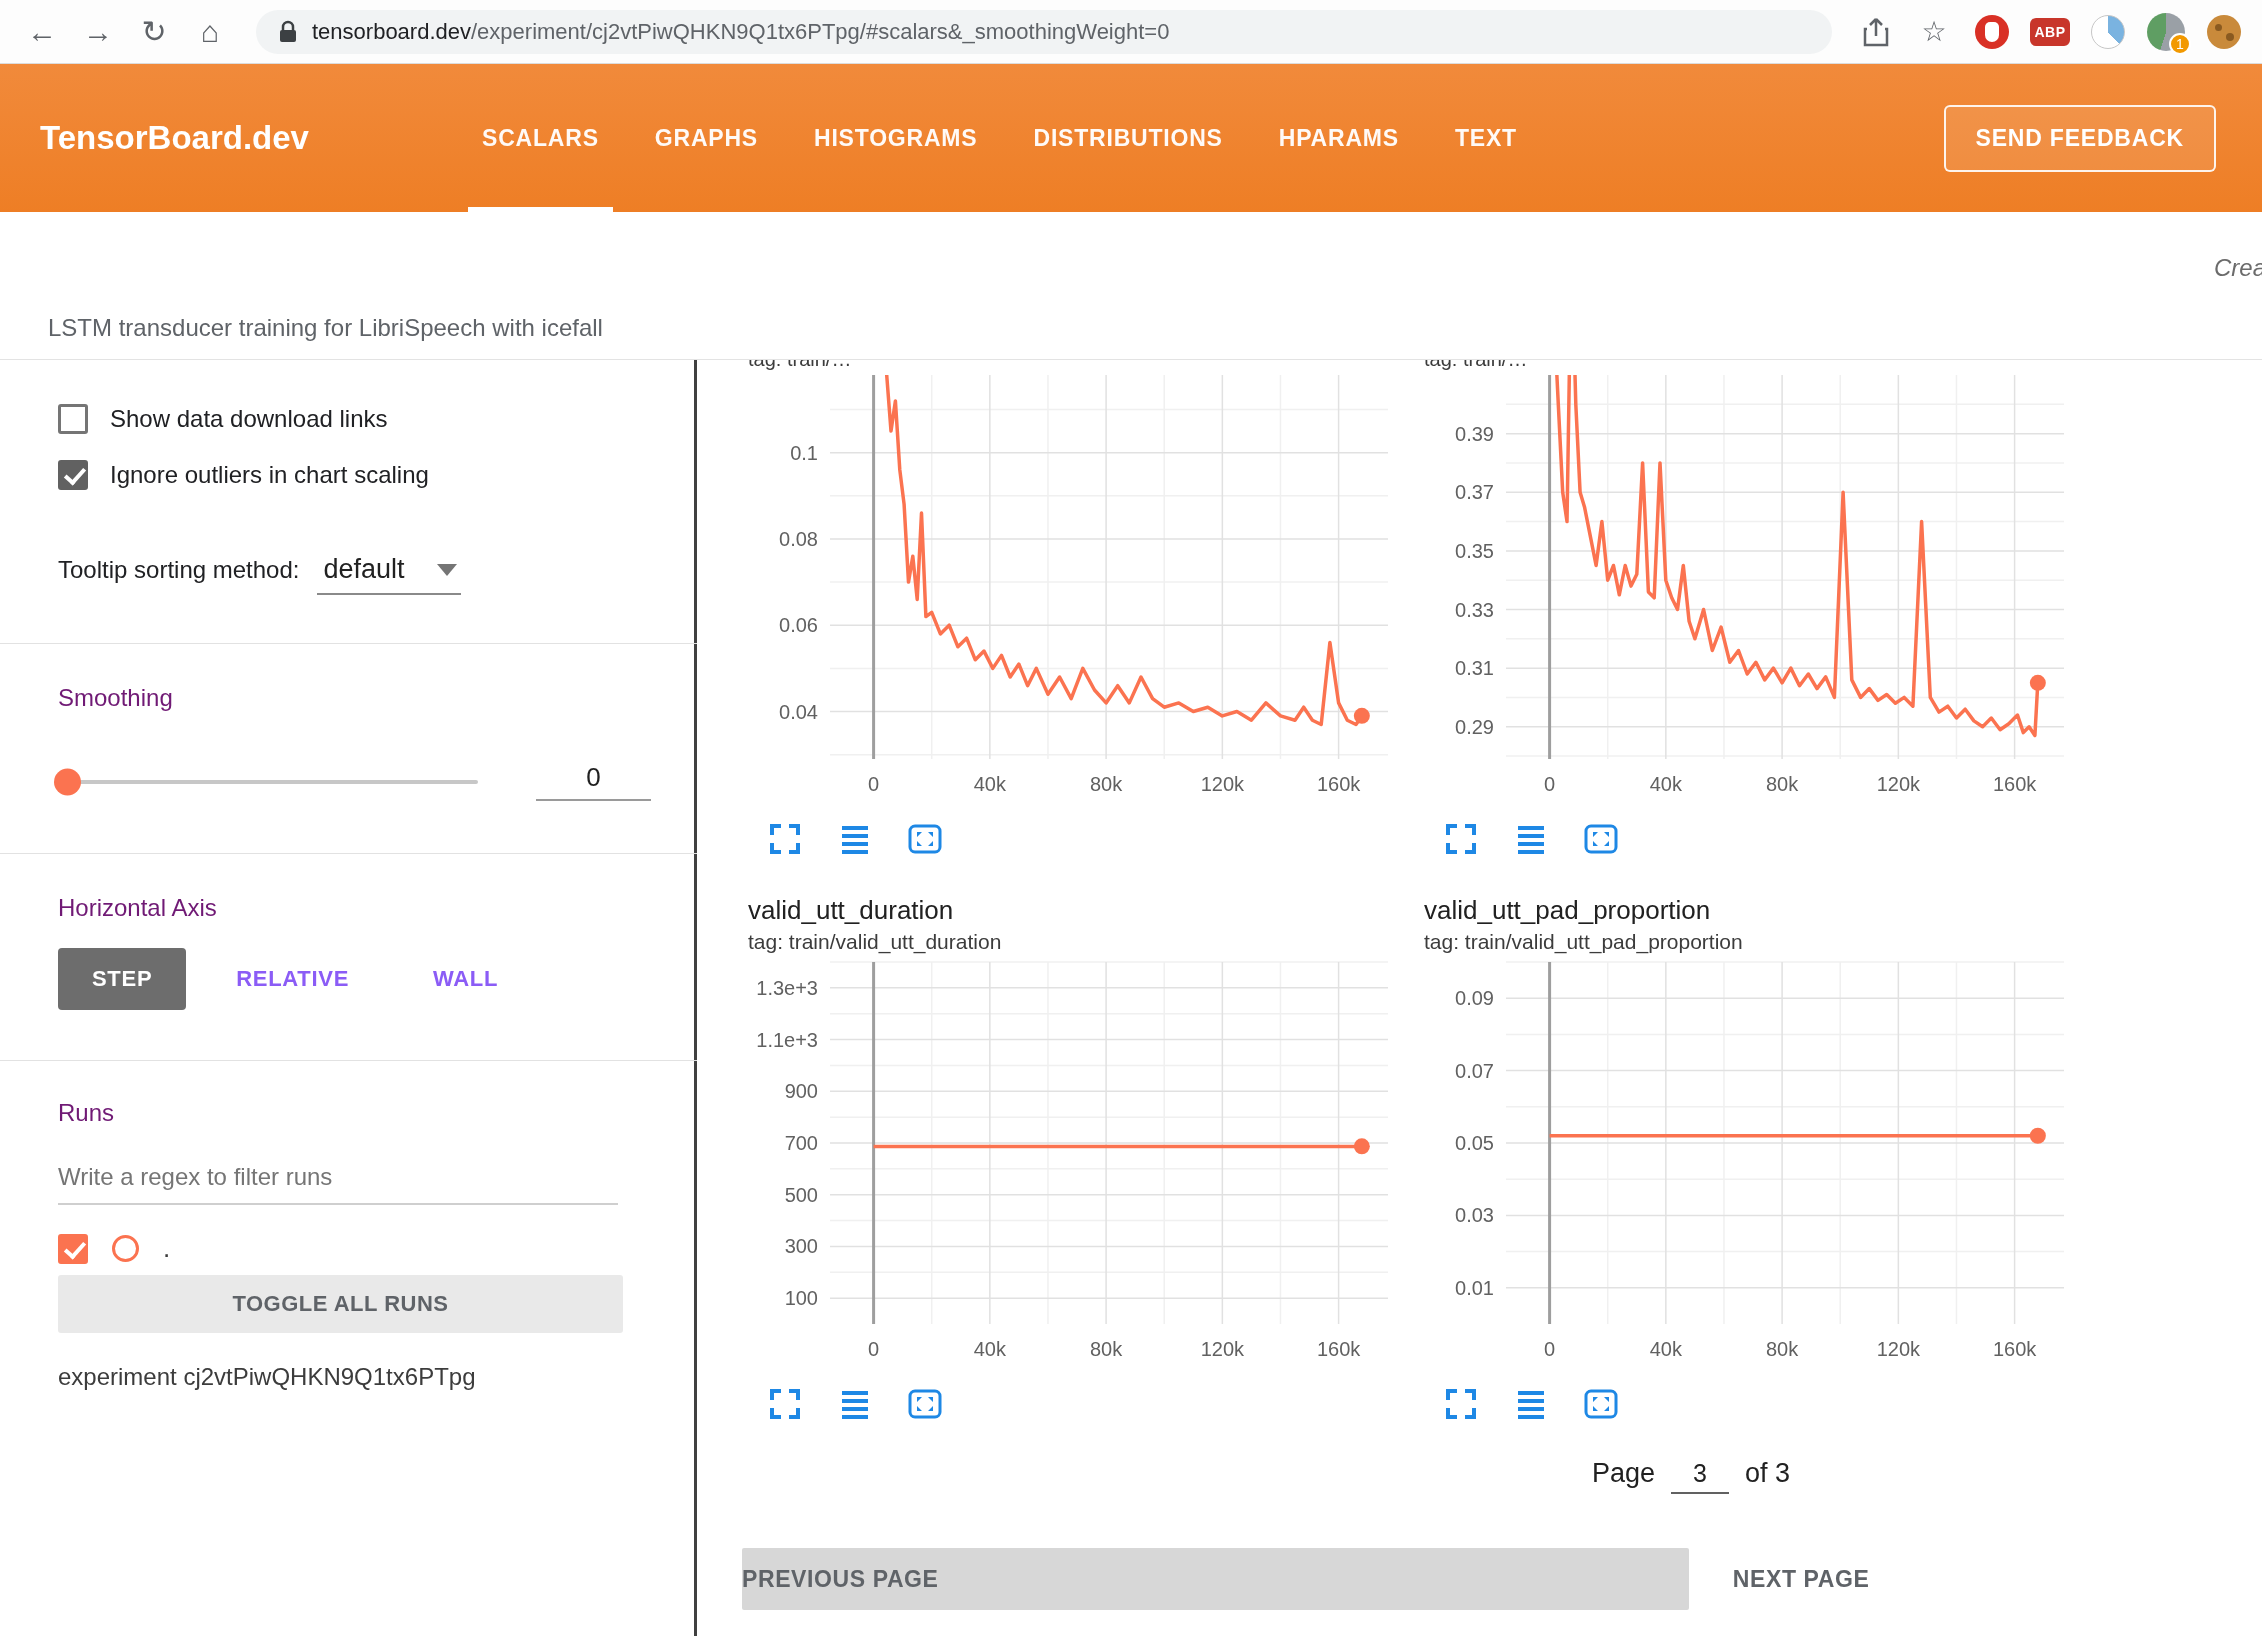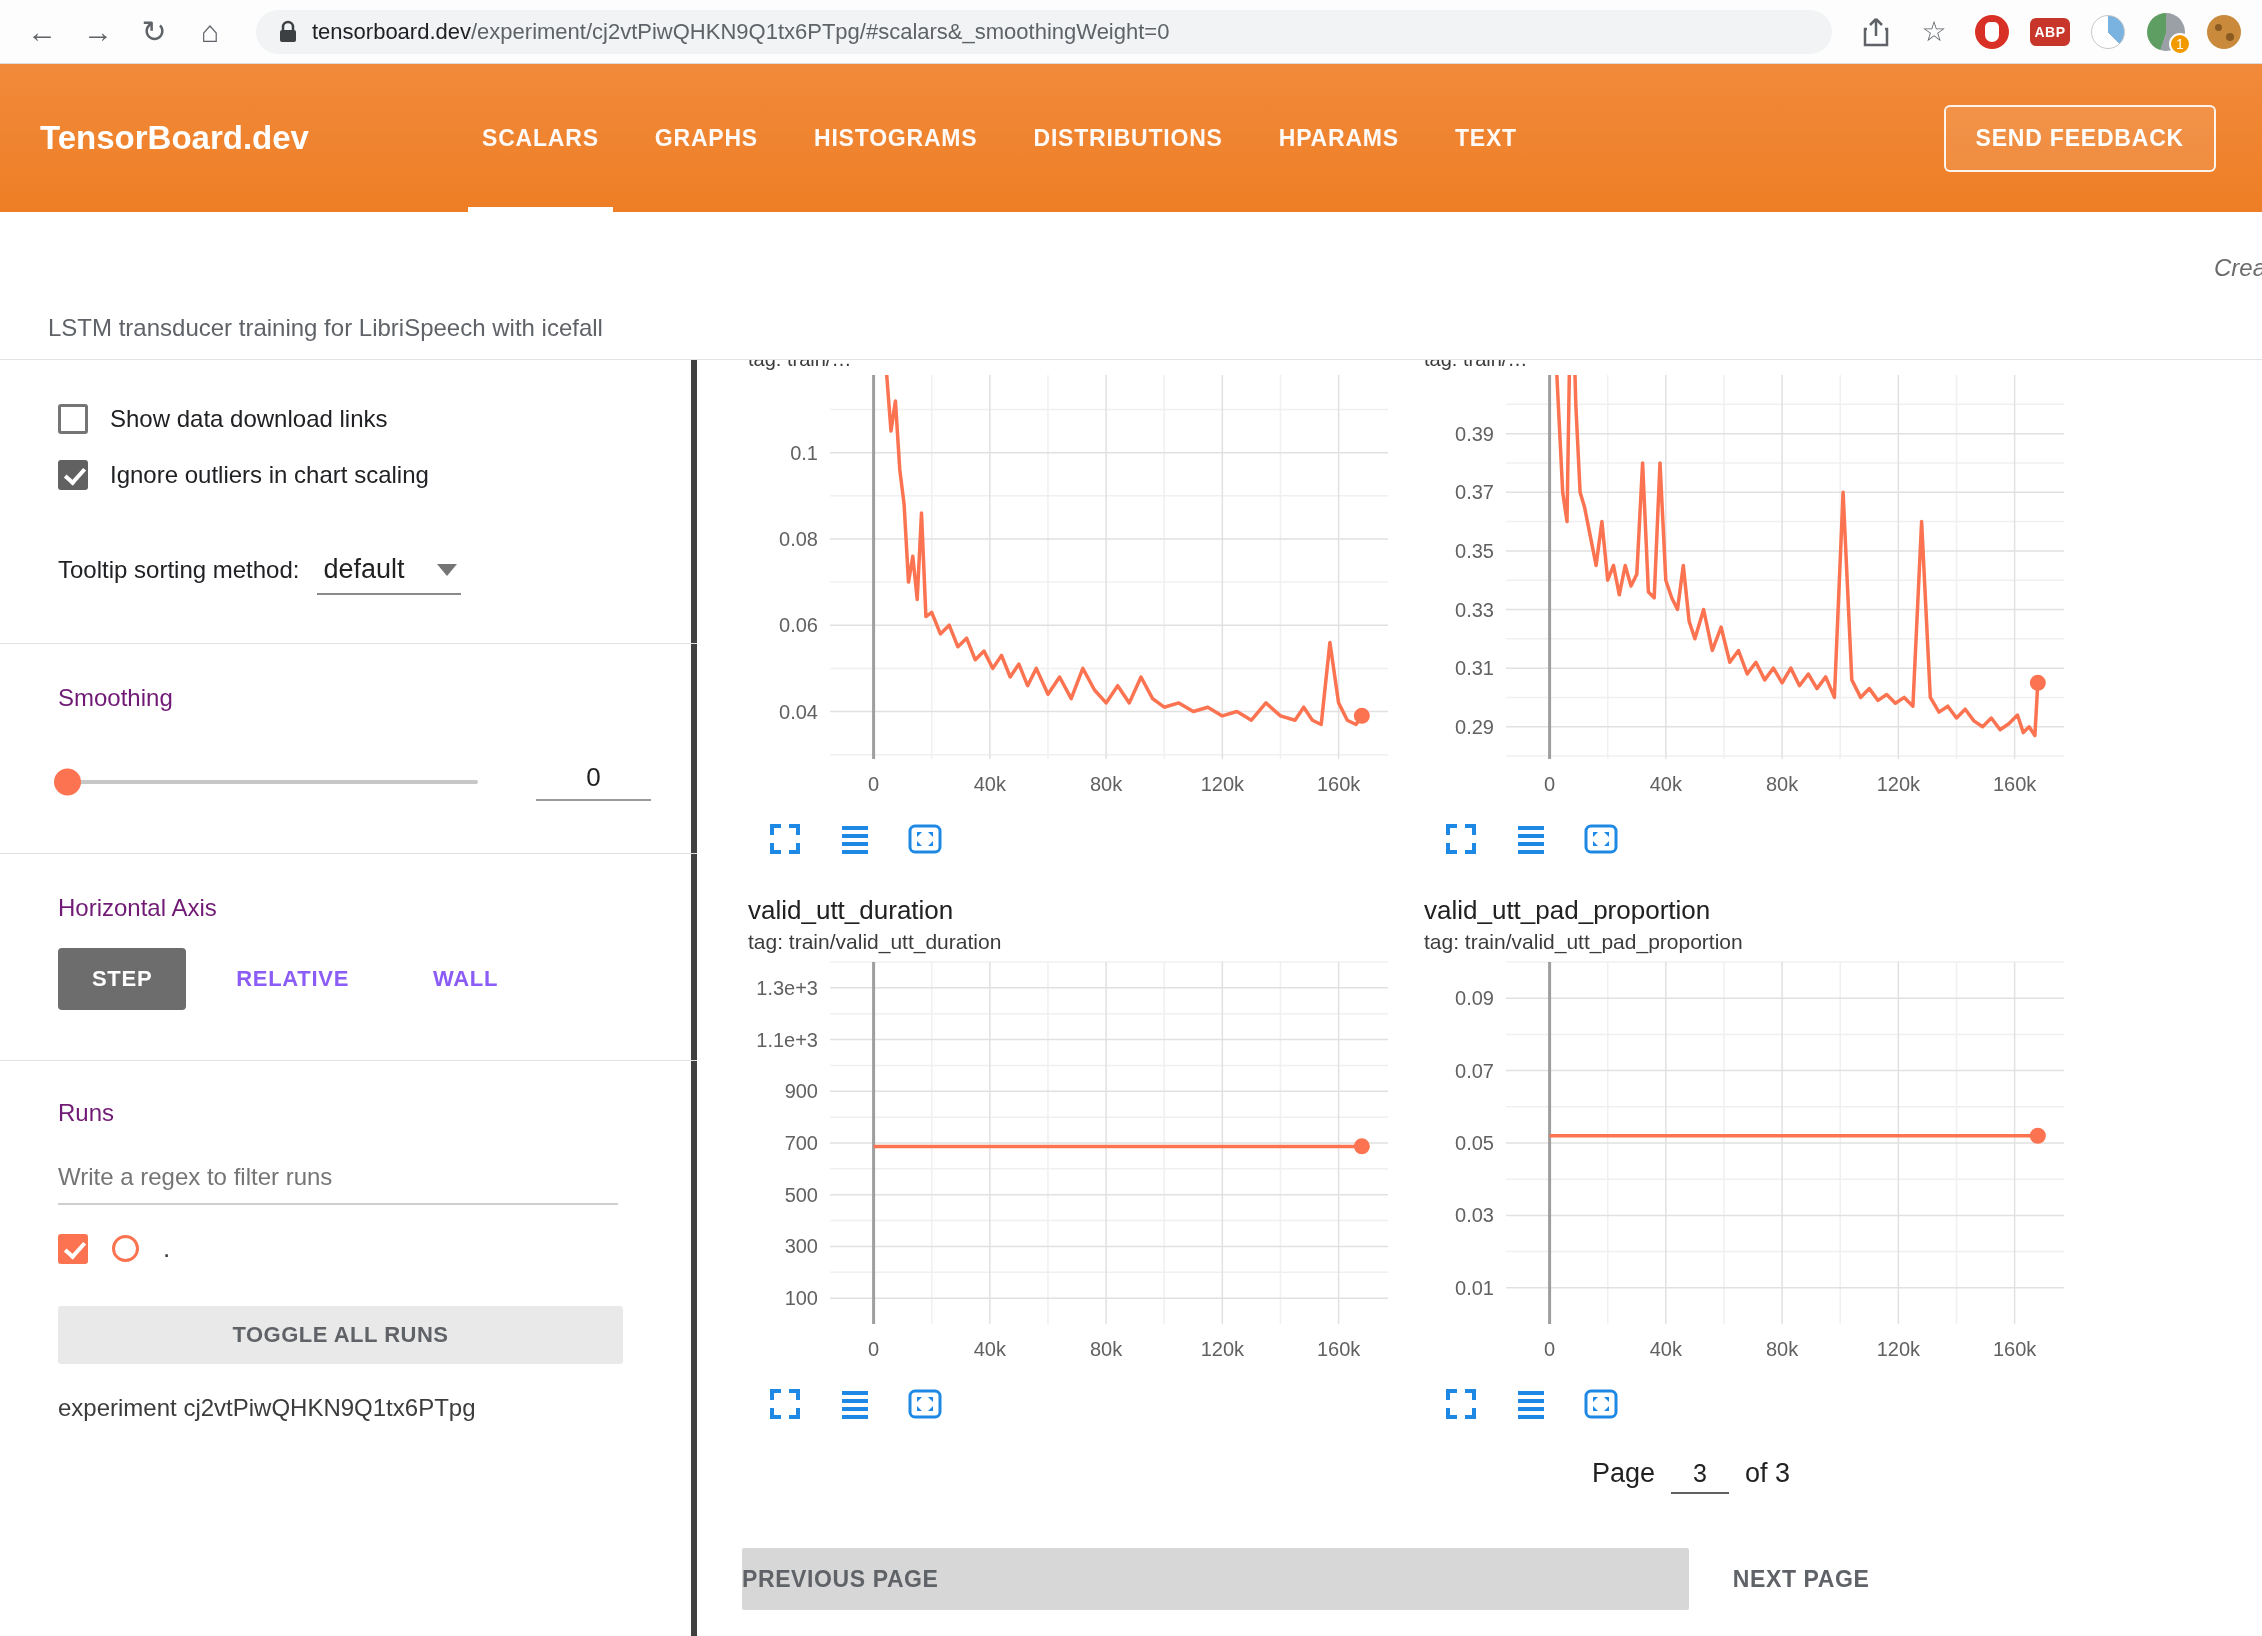"Show data download links" .sidebar { border-right: 6px solid #404040 -> 3px solid #404040 }
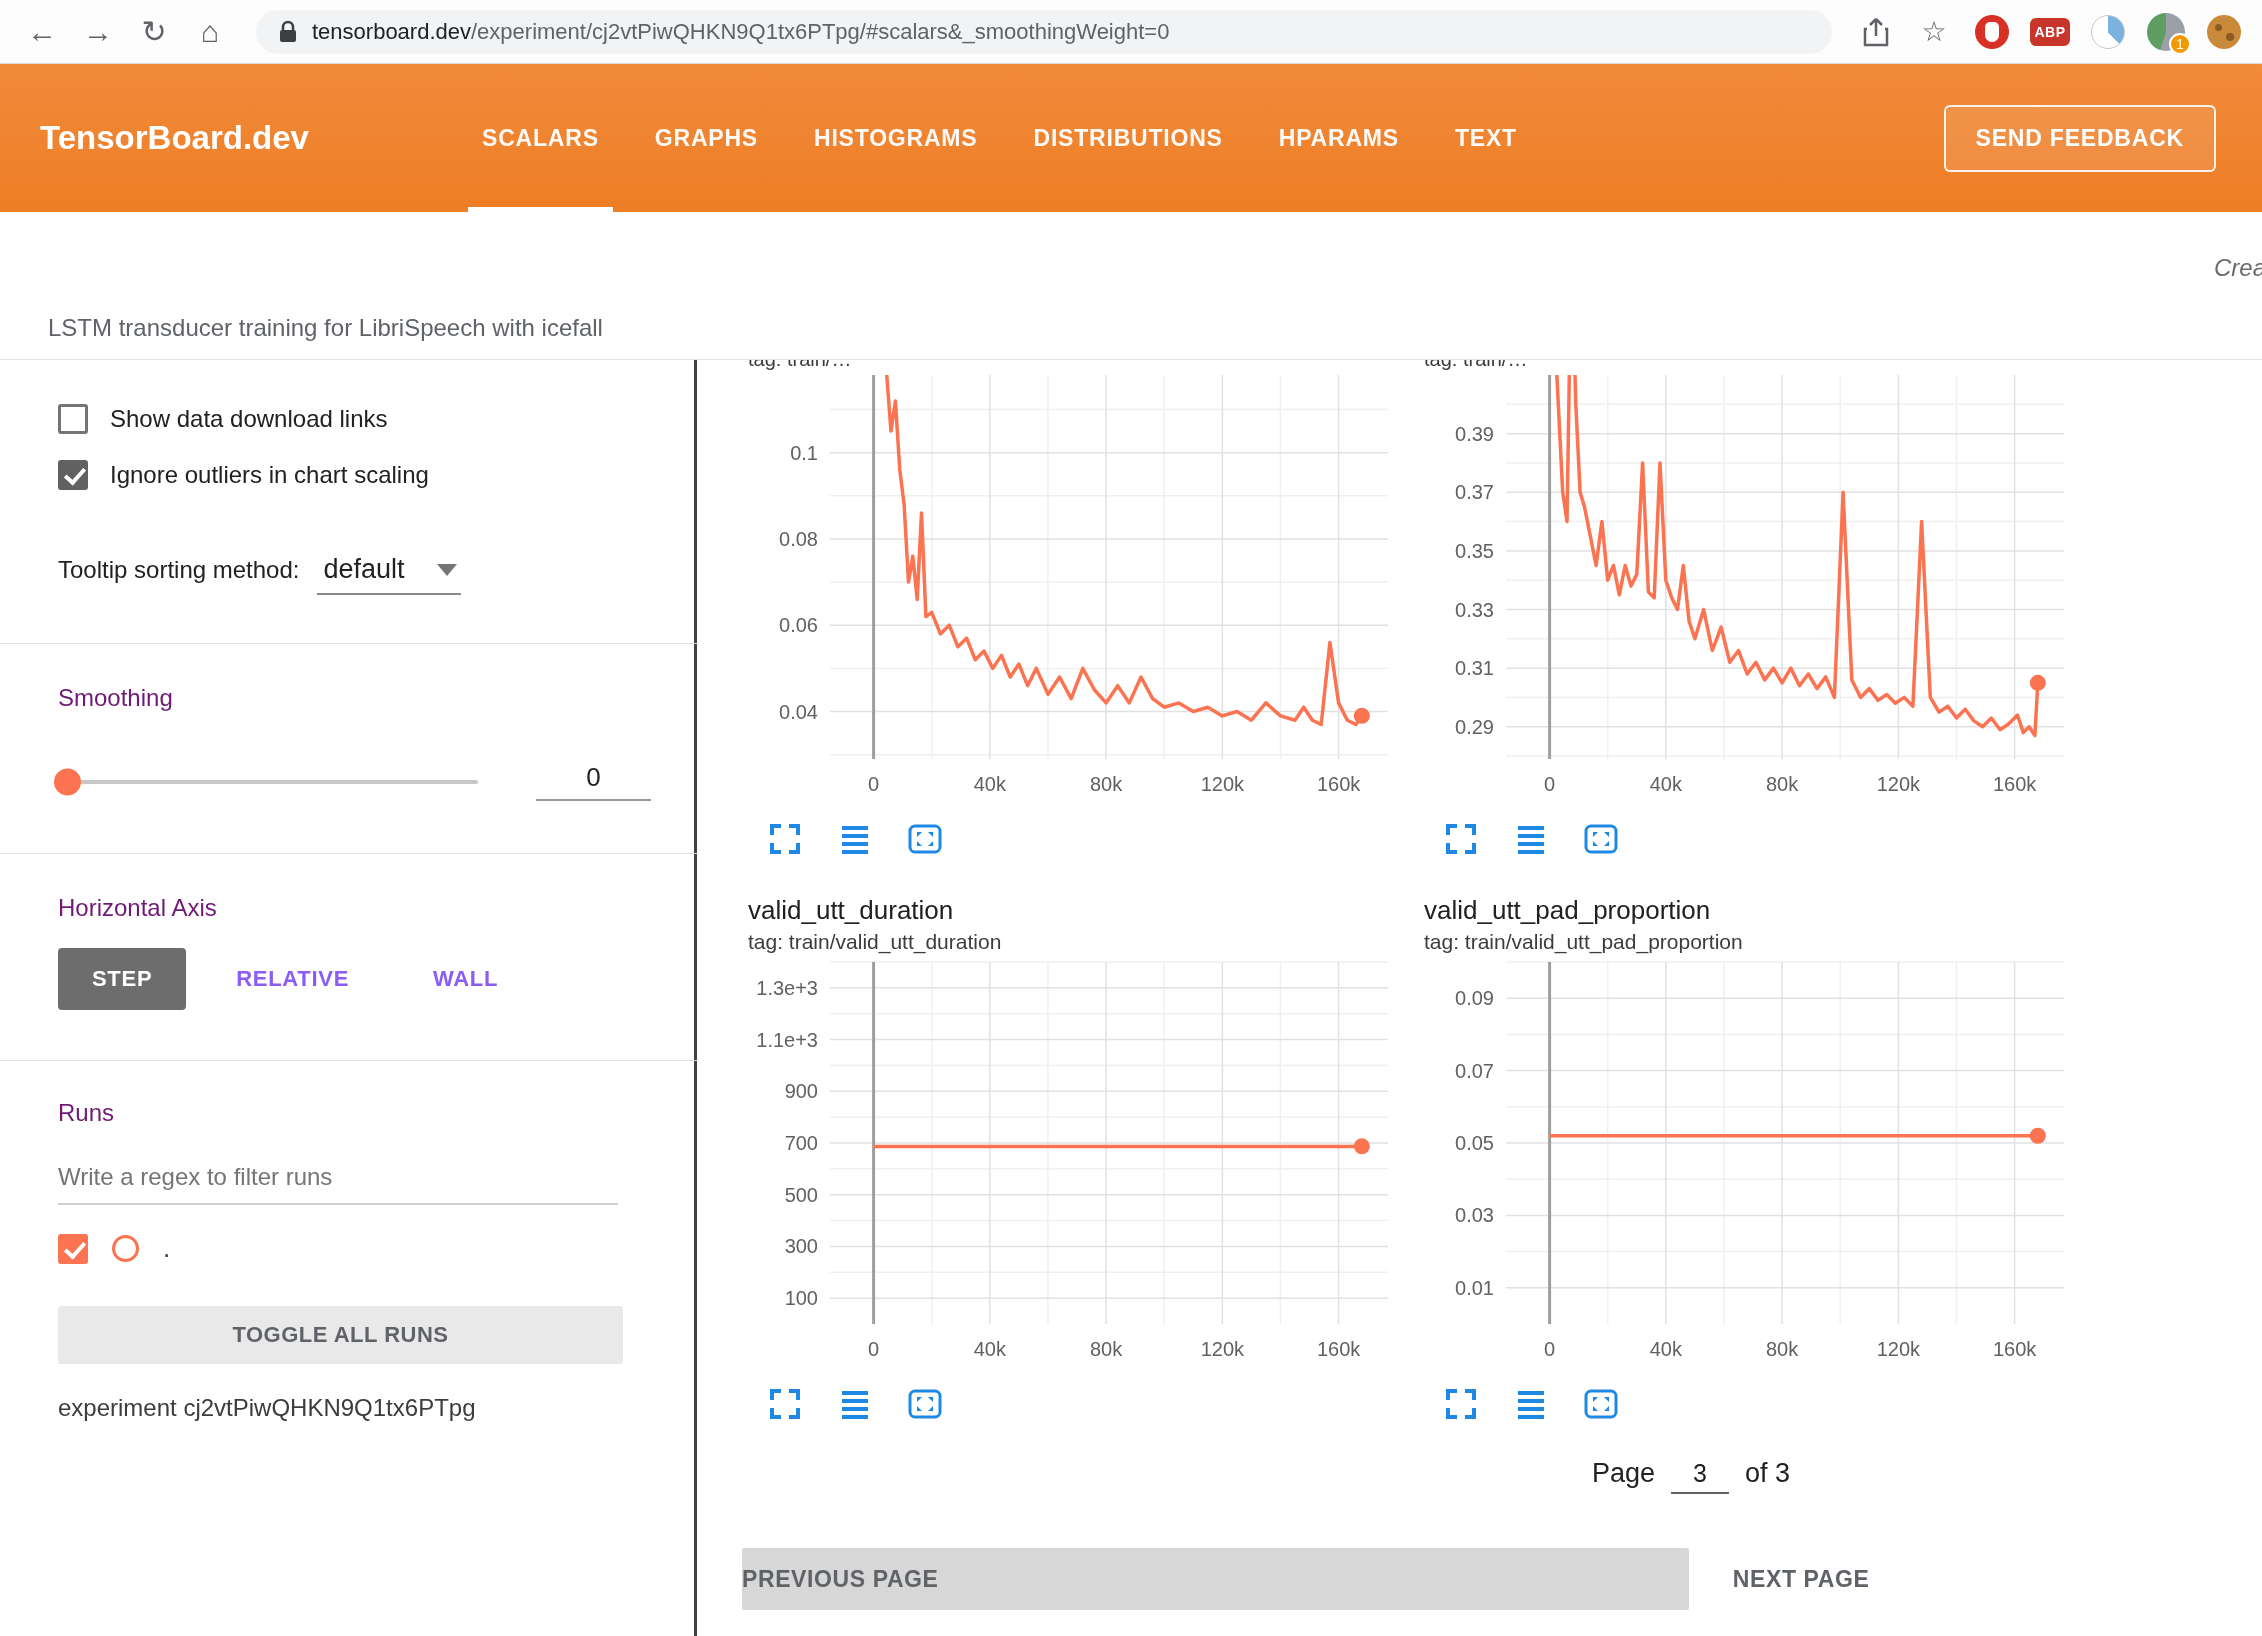"TOGGLE ALL RUNS" .toggle-all-btn { margin-top: 42px -> 11px }
